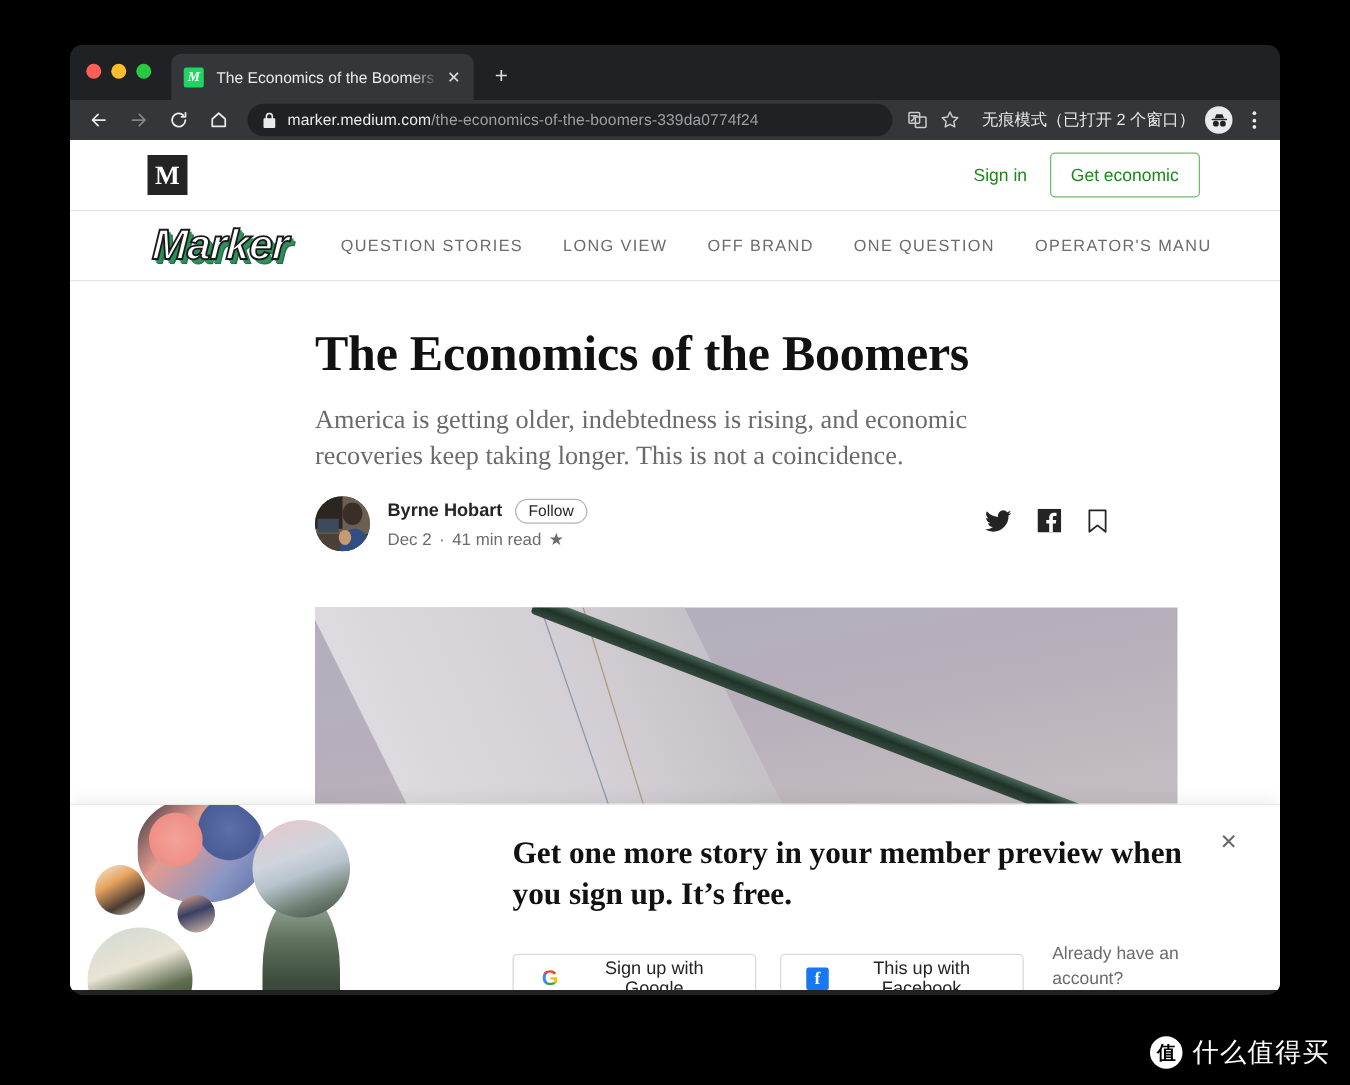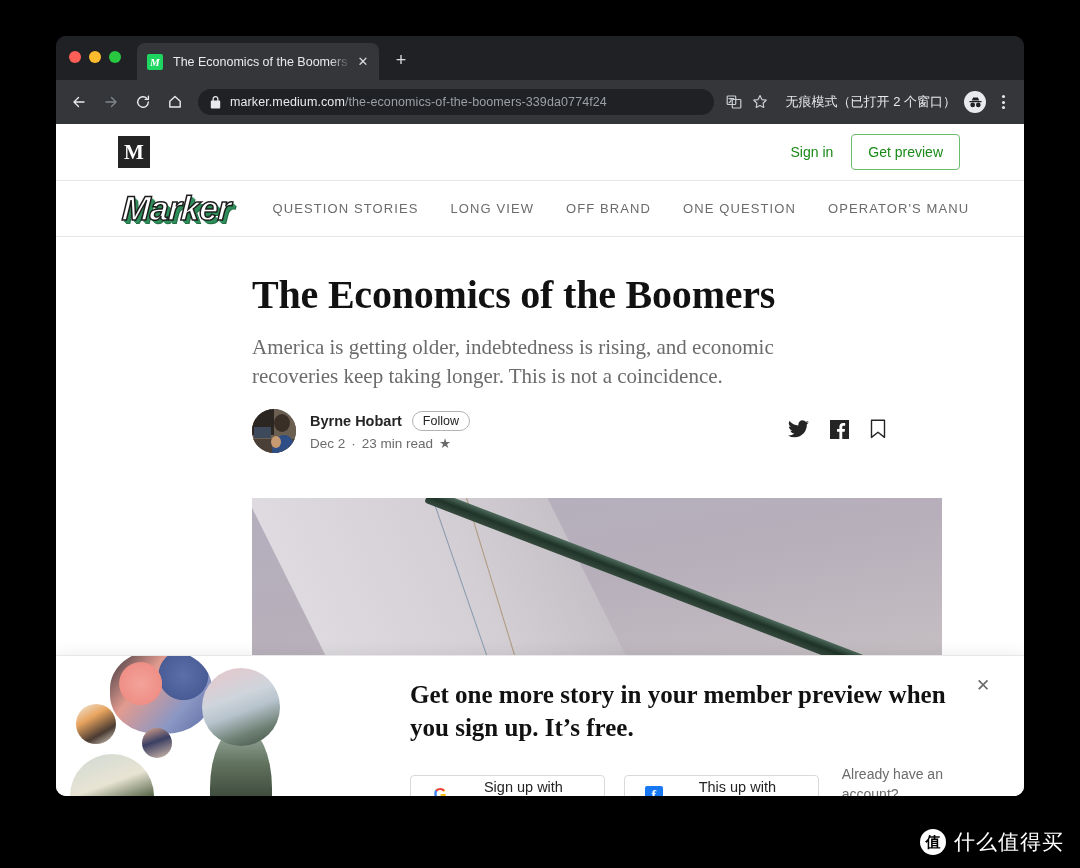"marker.medium.com/the-economics-of-the-b" #toolbar { height: 44px -> 32px }
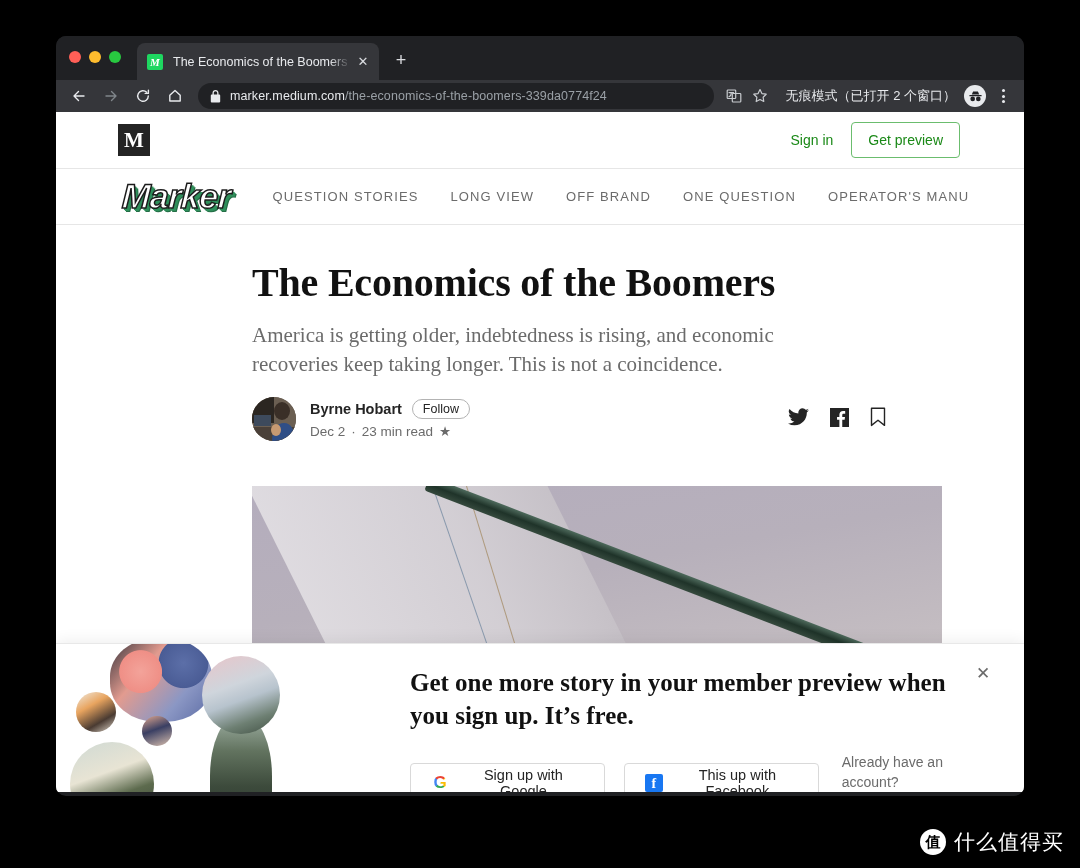"Get preview" button { text: preview -> economic }
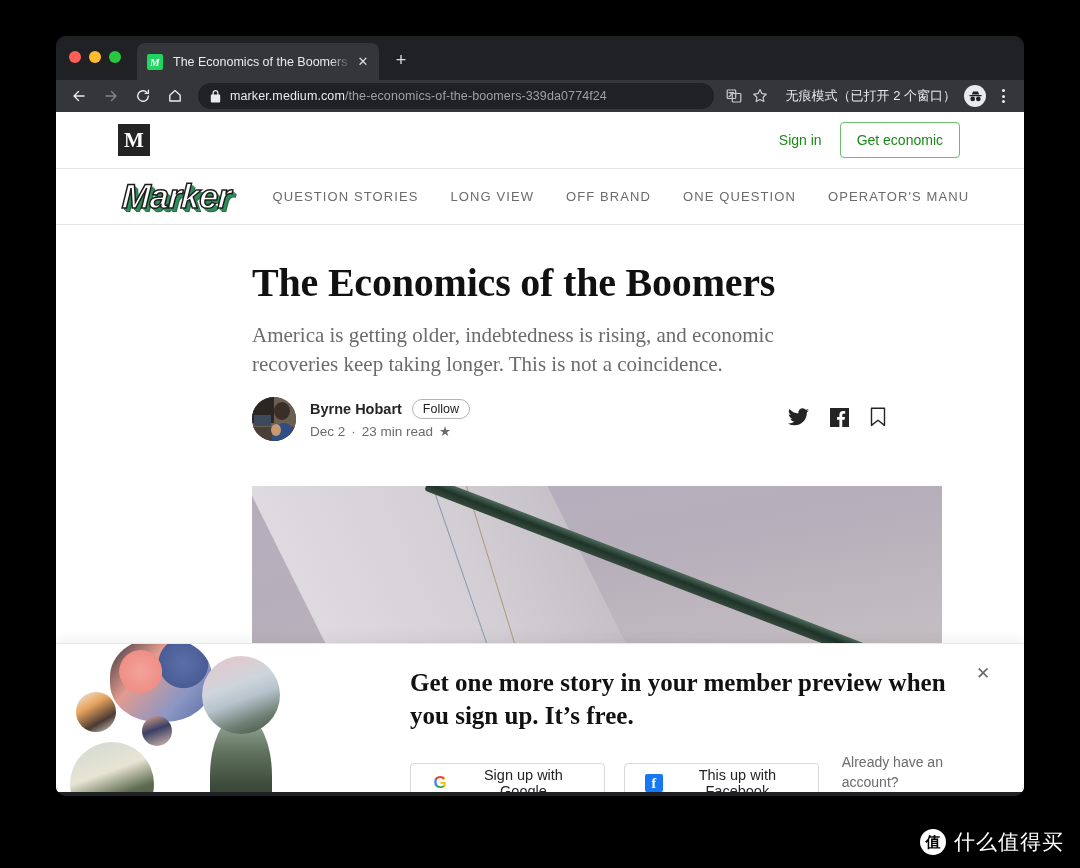"23 min read" span { text: 23 -> 41 }
